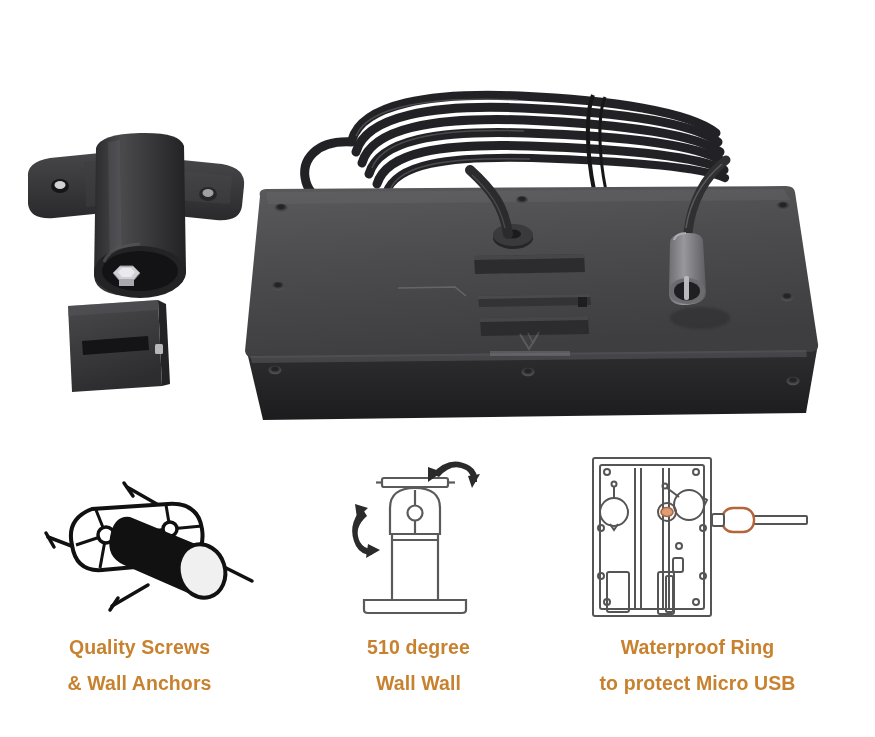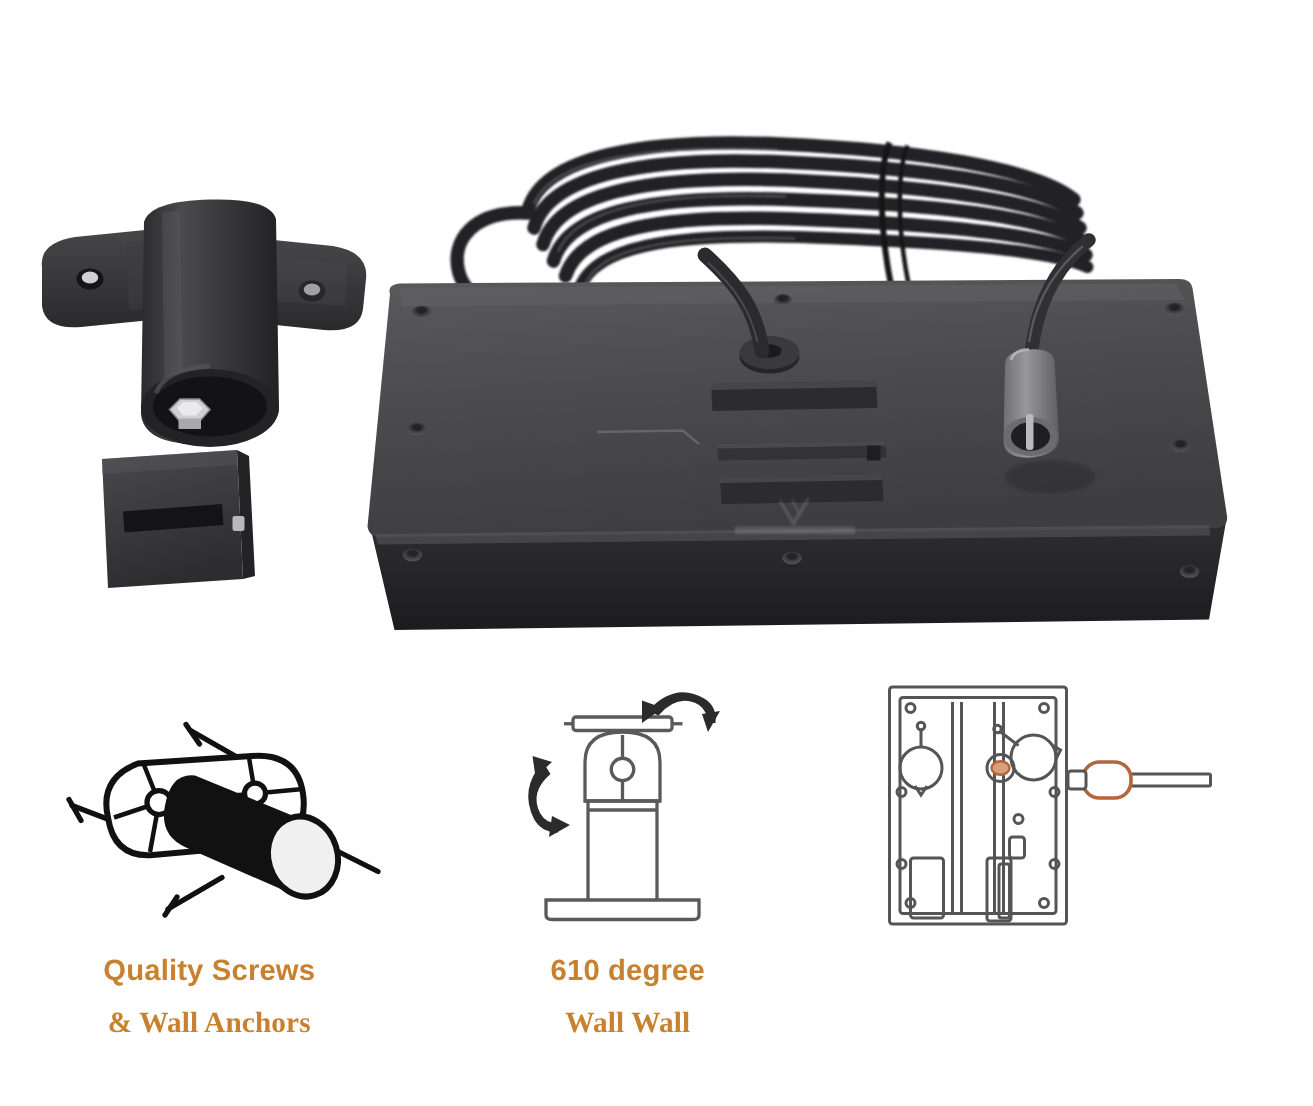"610 degree" span { text: 610 -> 510 }
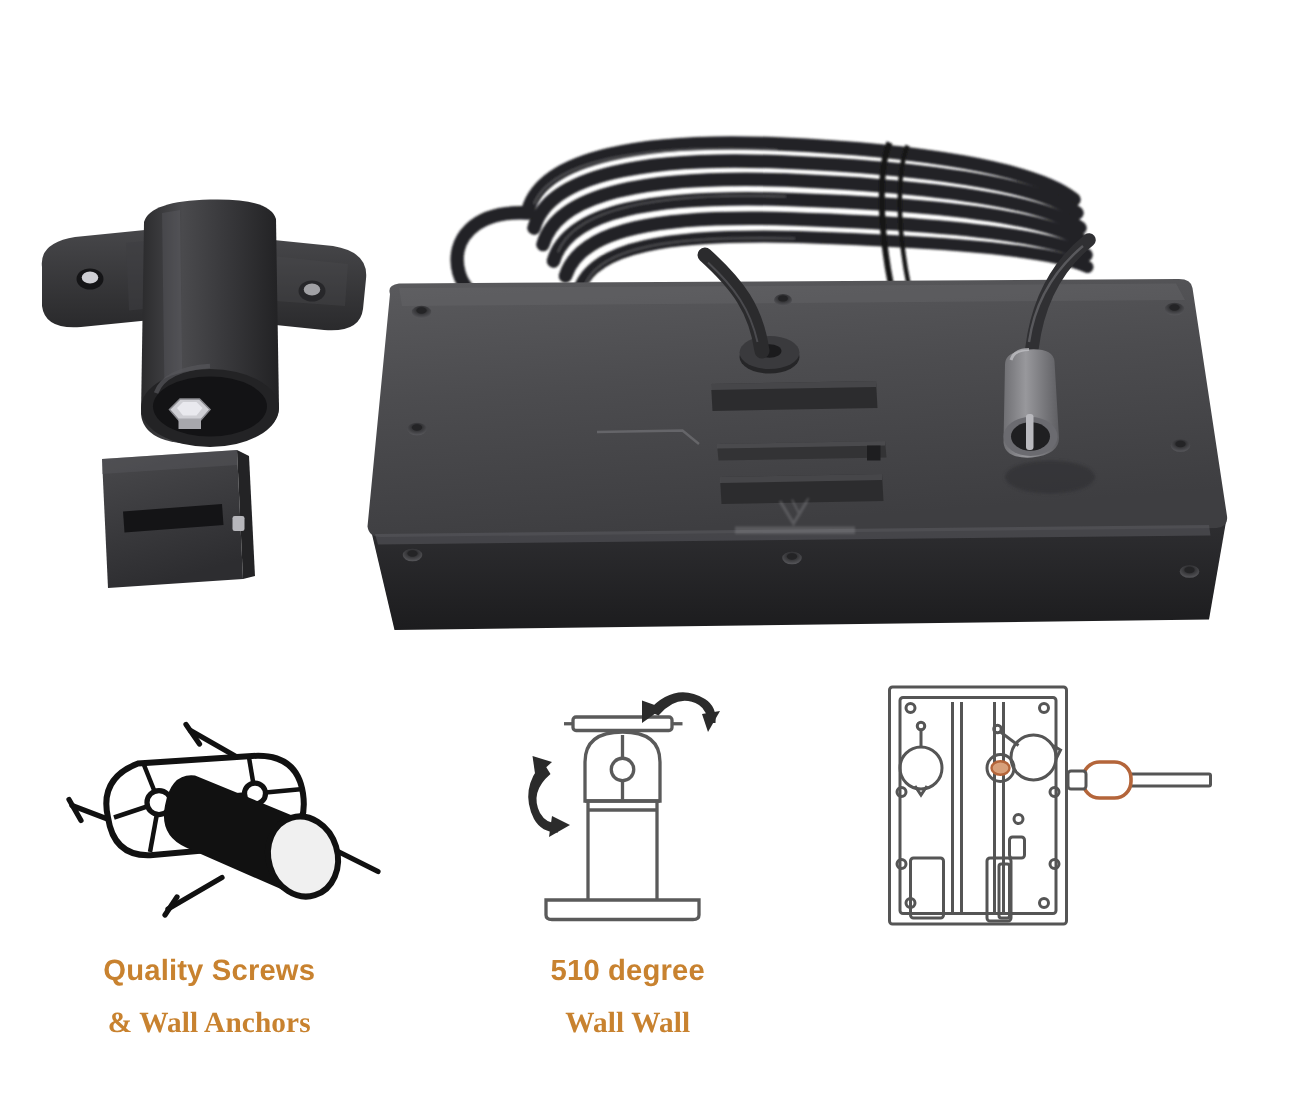"Waterproof Ring" div.feature-caption { html: none -> <div> <span>Waterproof Ring</span> <span>to protect Micro USB</span> </div> }
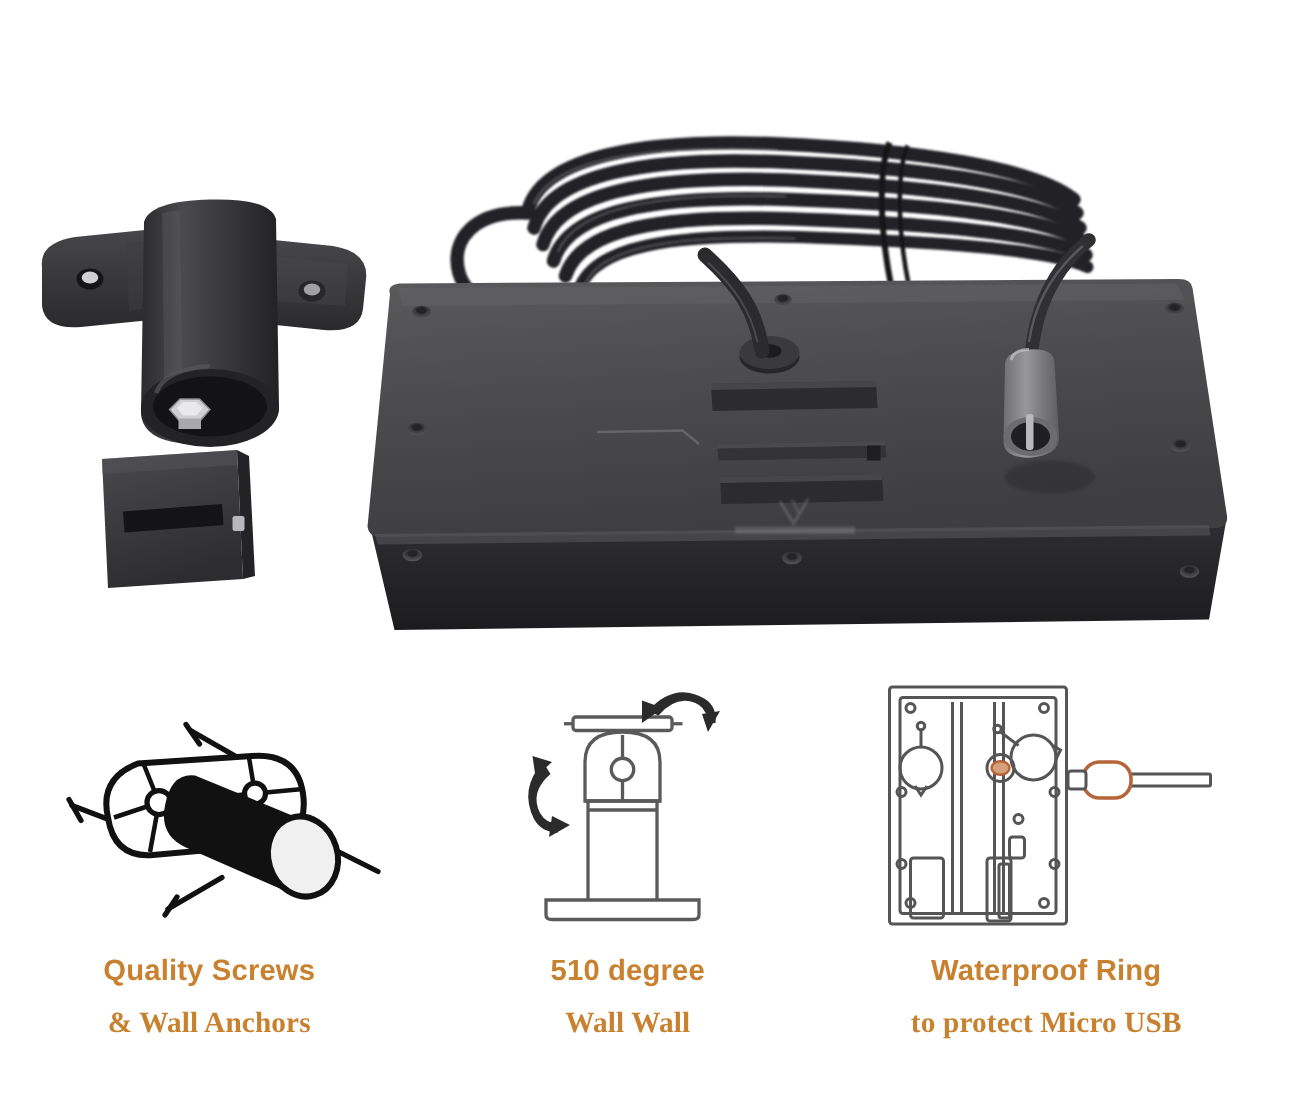"& Wall Anchors" .feature-caption .line2 { font-family: Liberation Serif, serif -> none }
